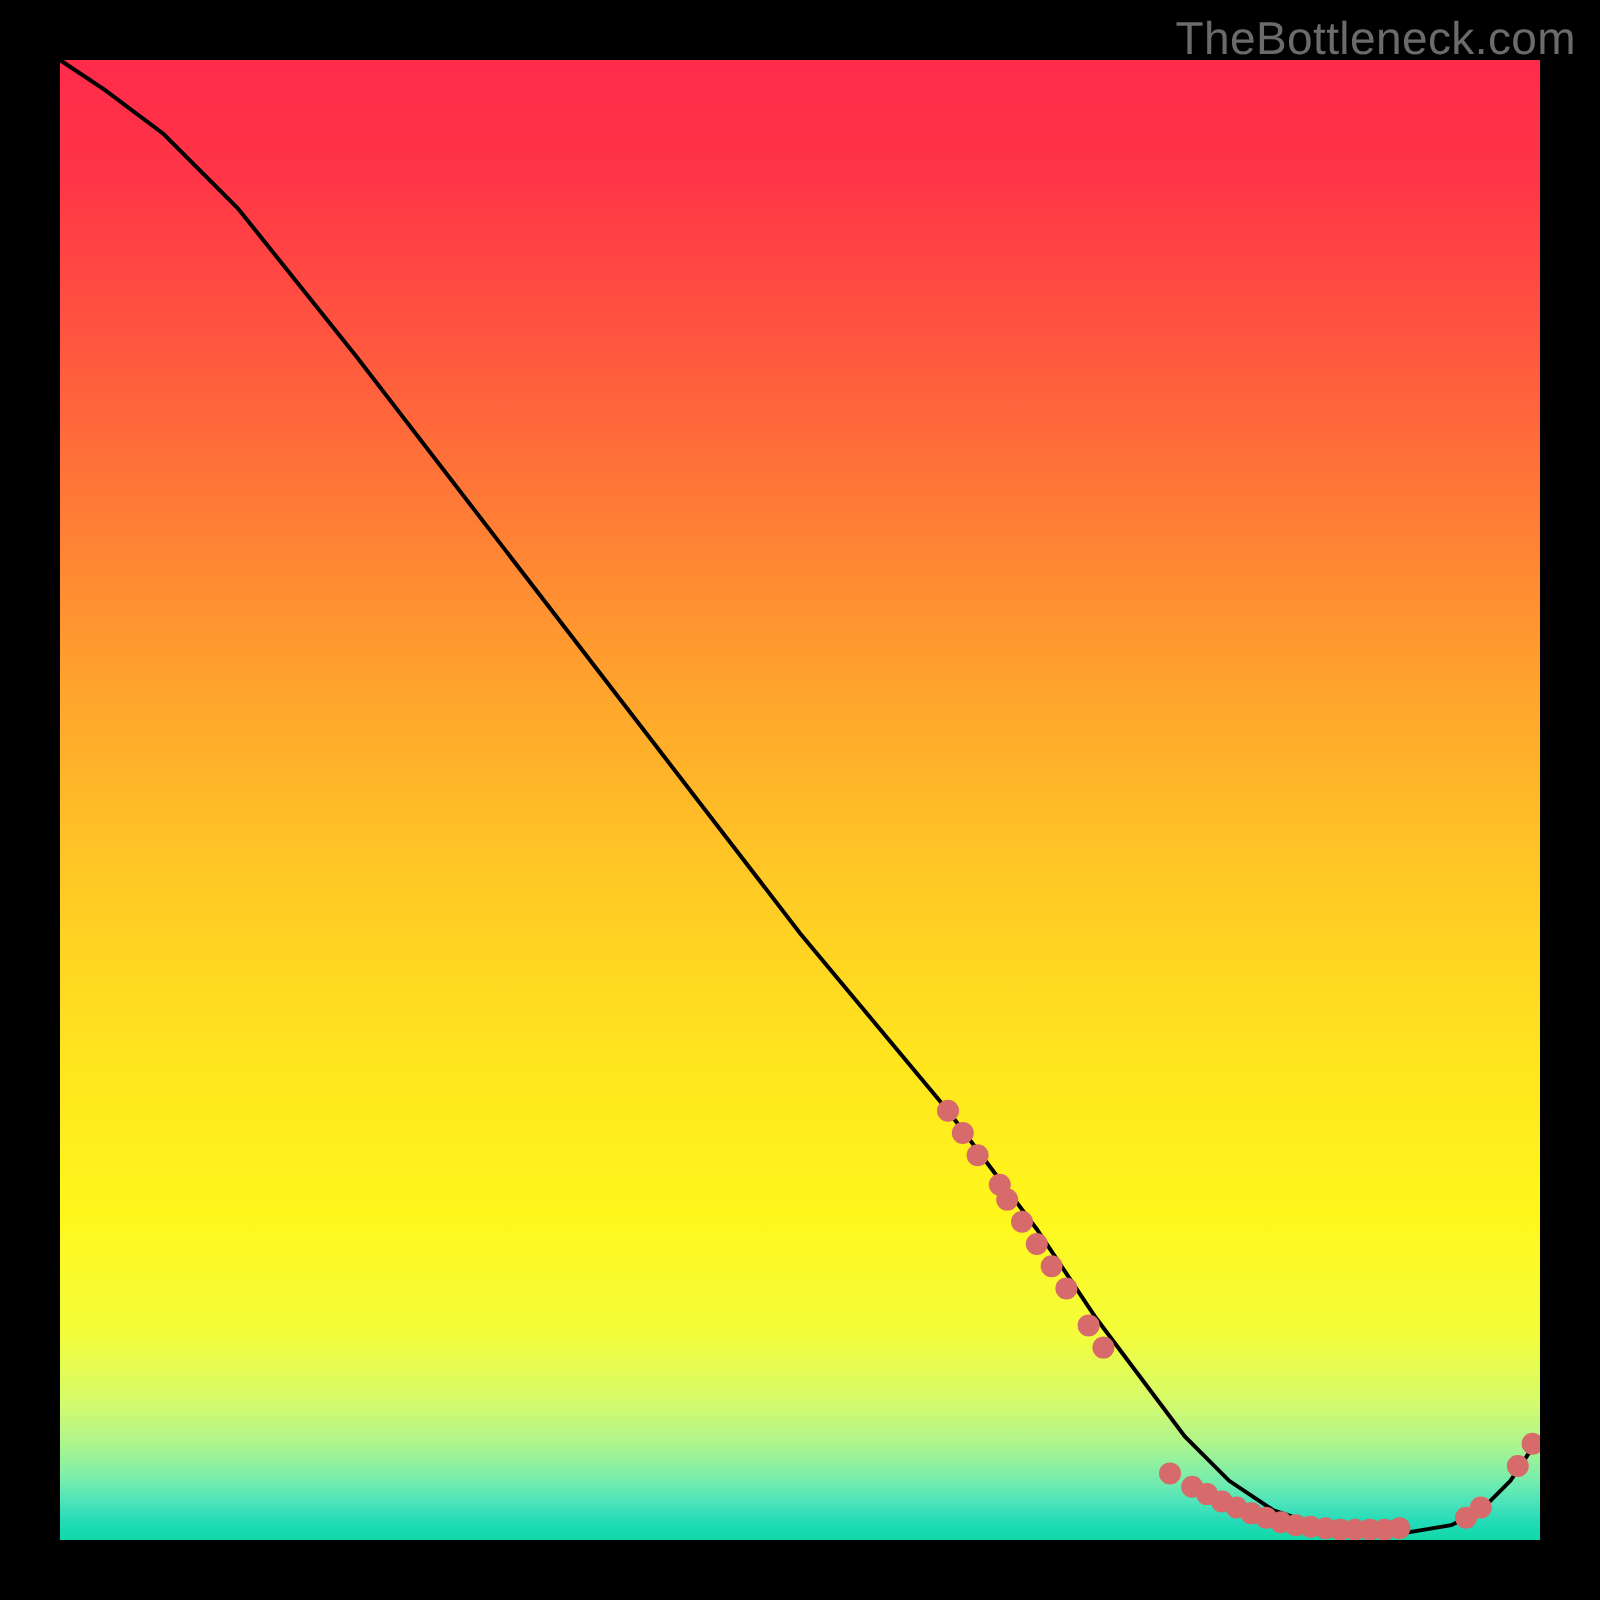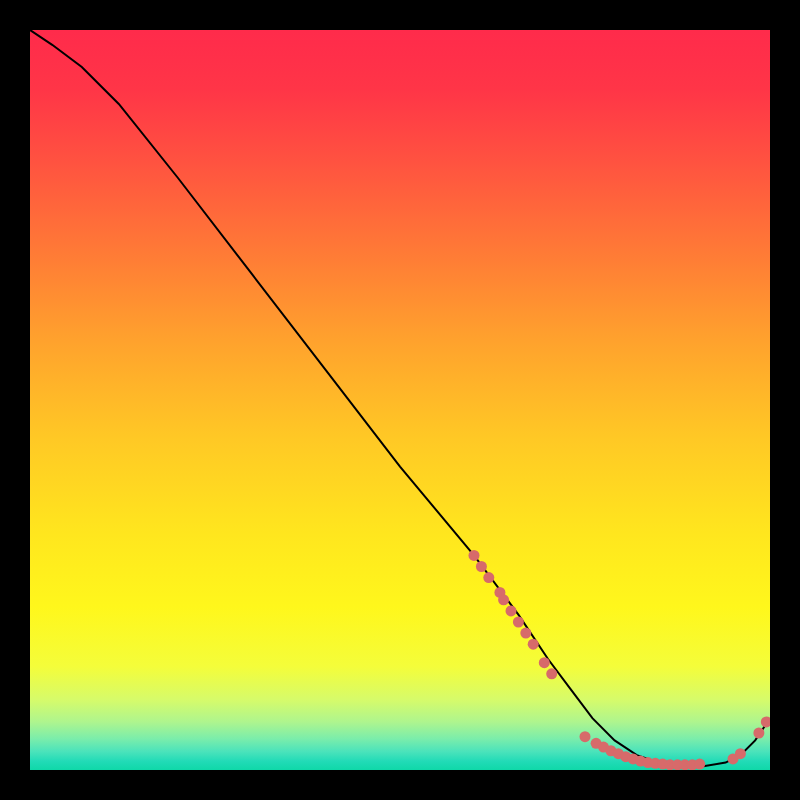"TheBottleneck.com" div.watermark { html: none -> <div>TheBottleneck.com</div> }
